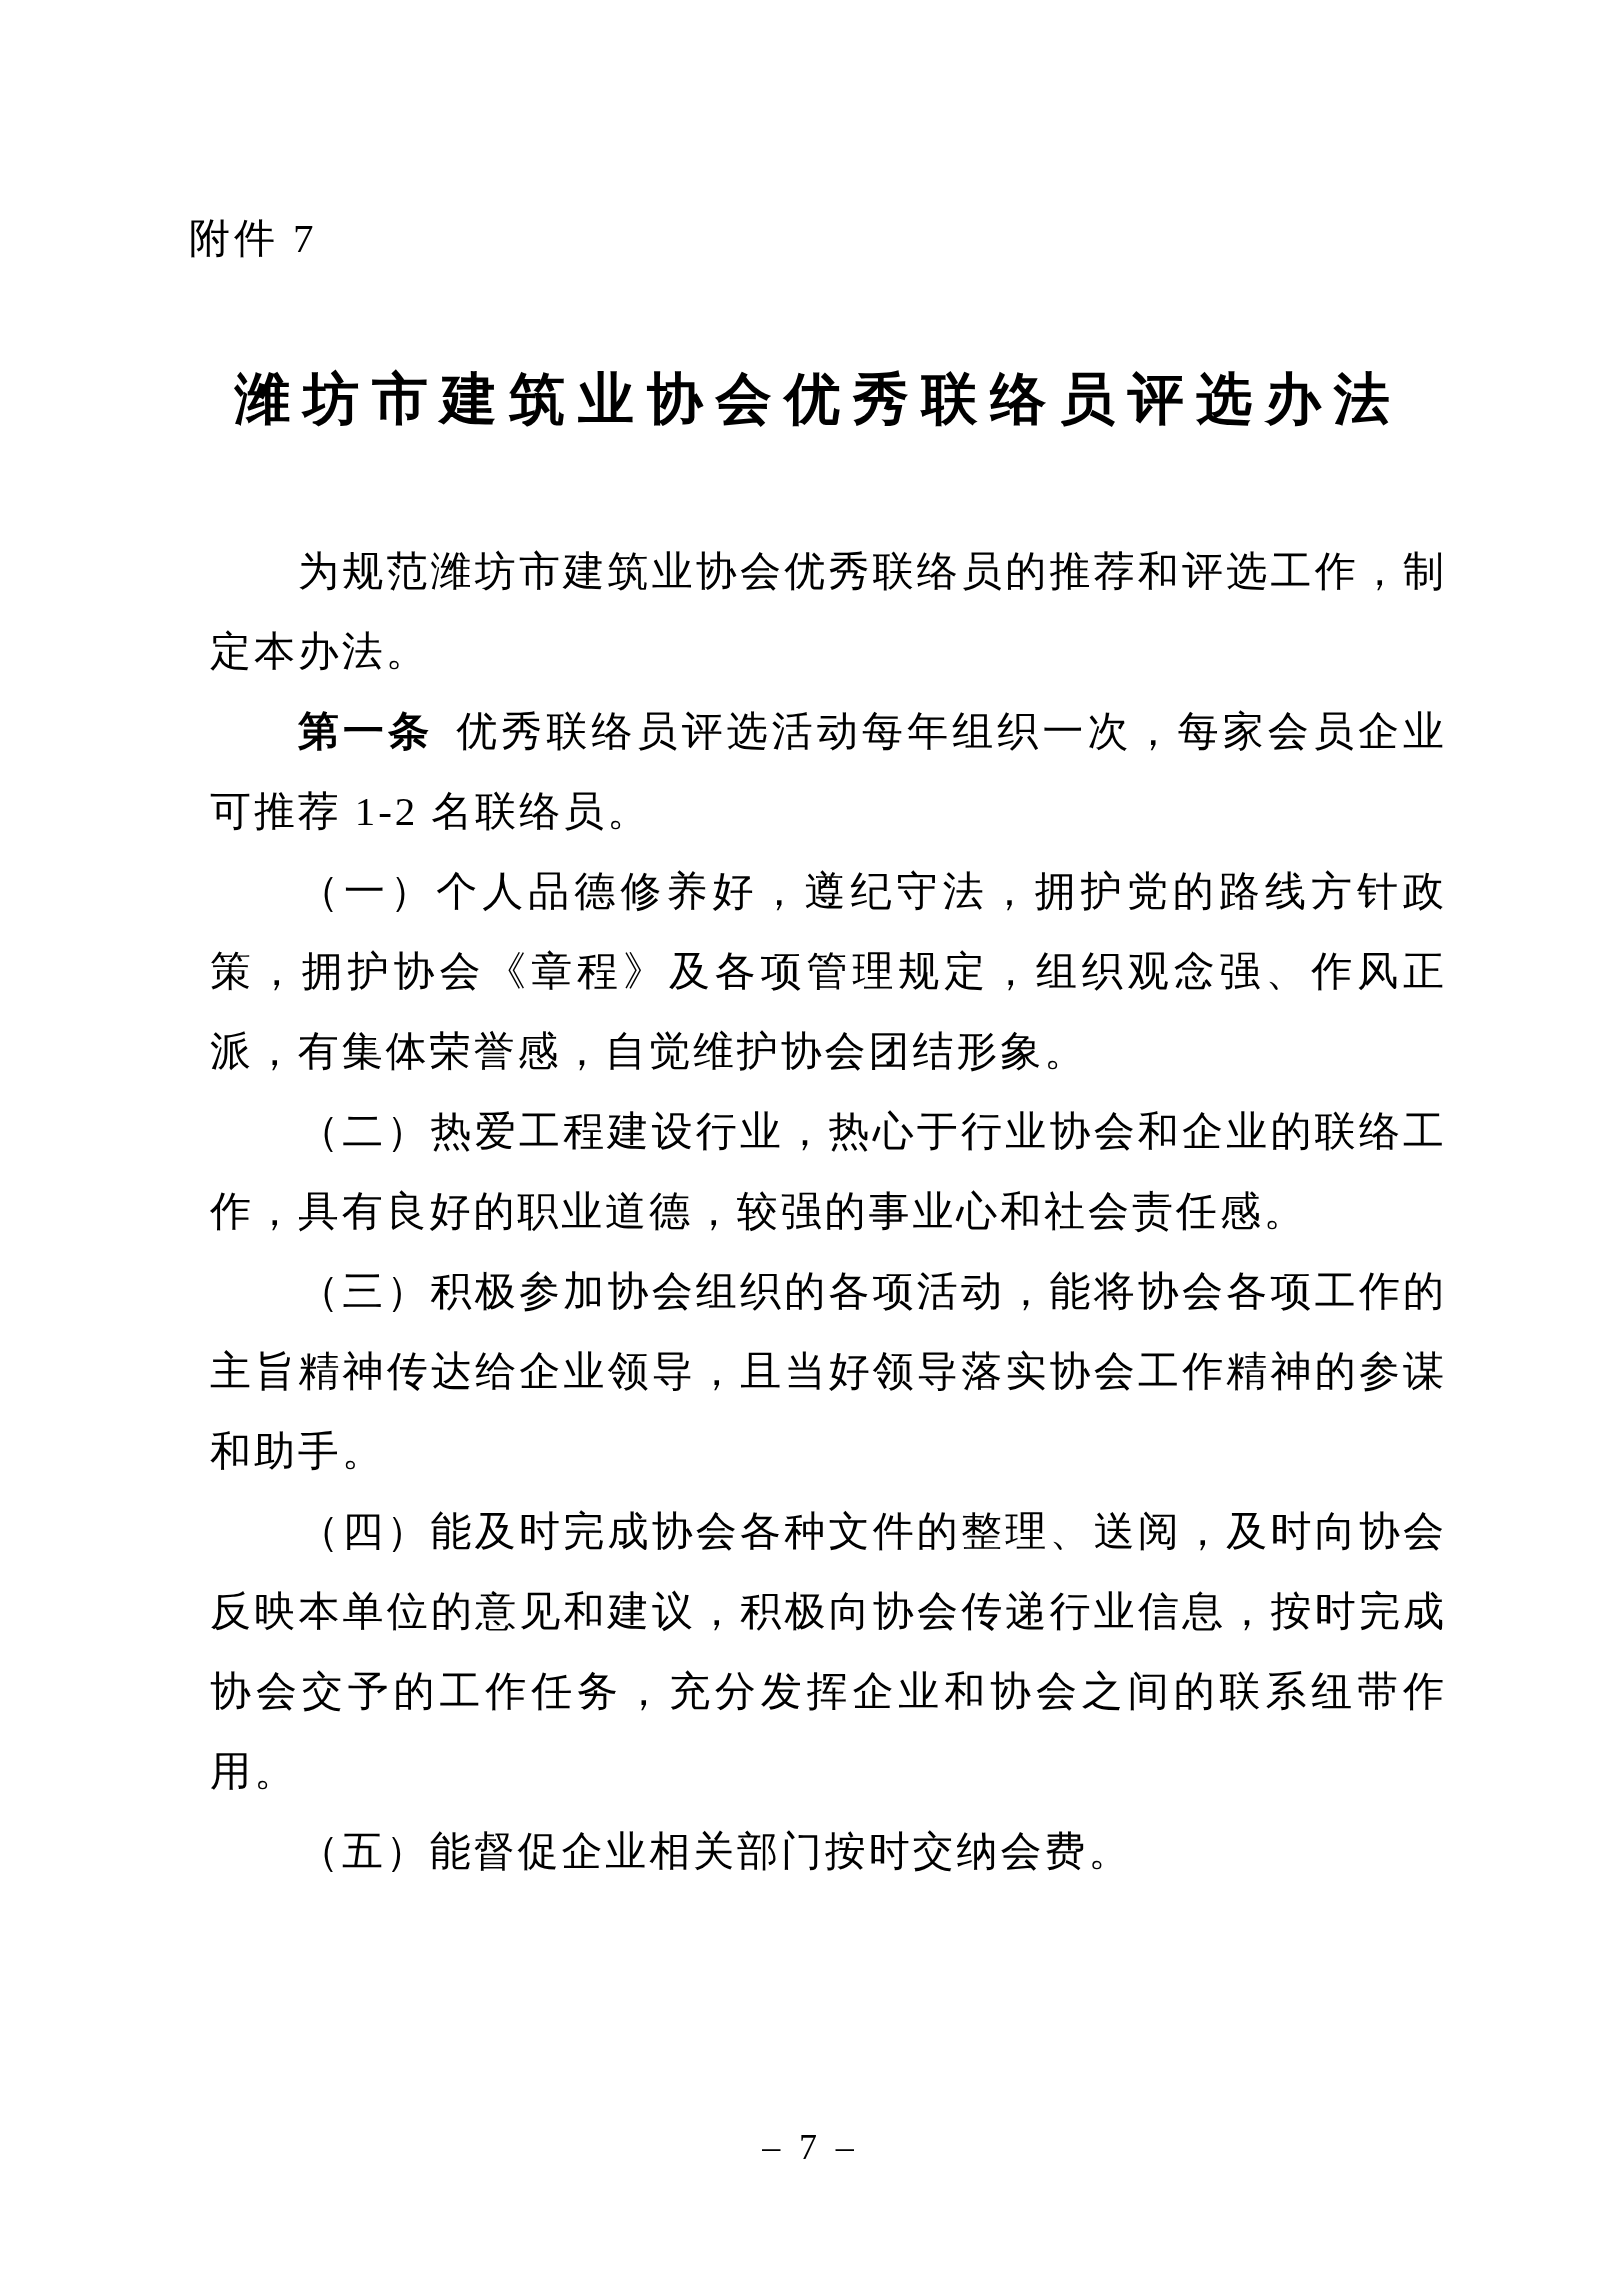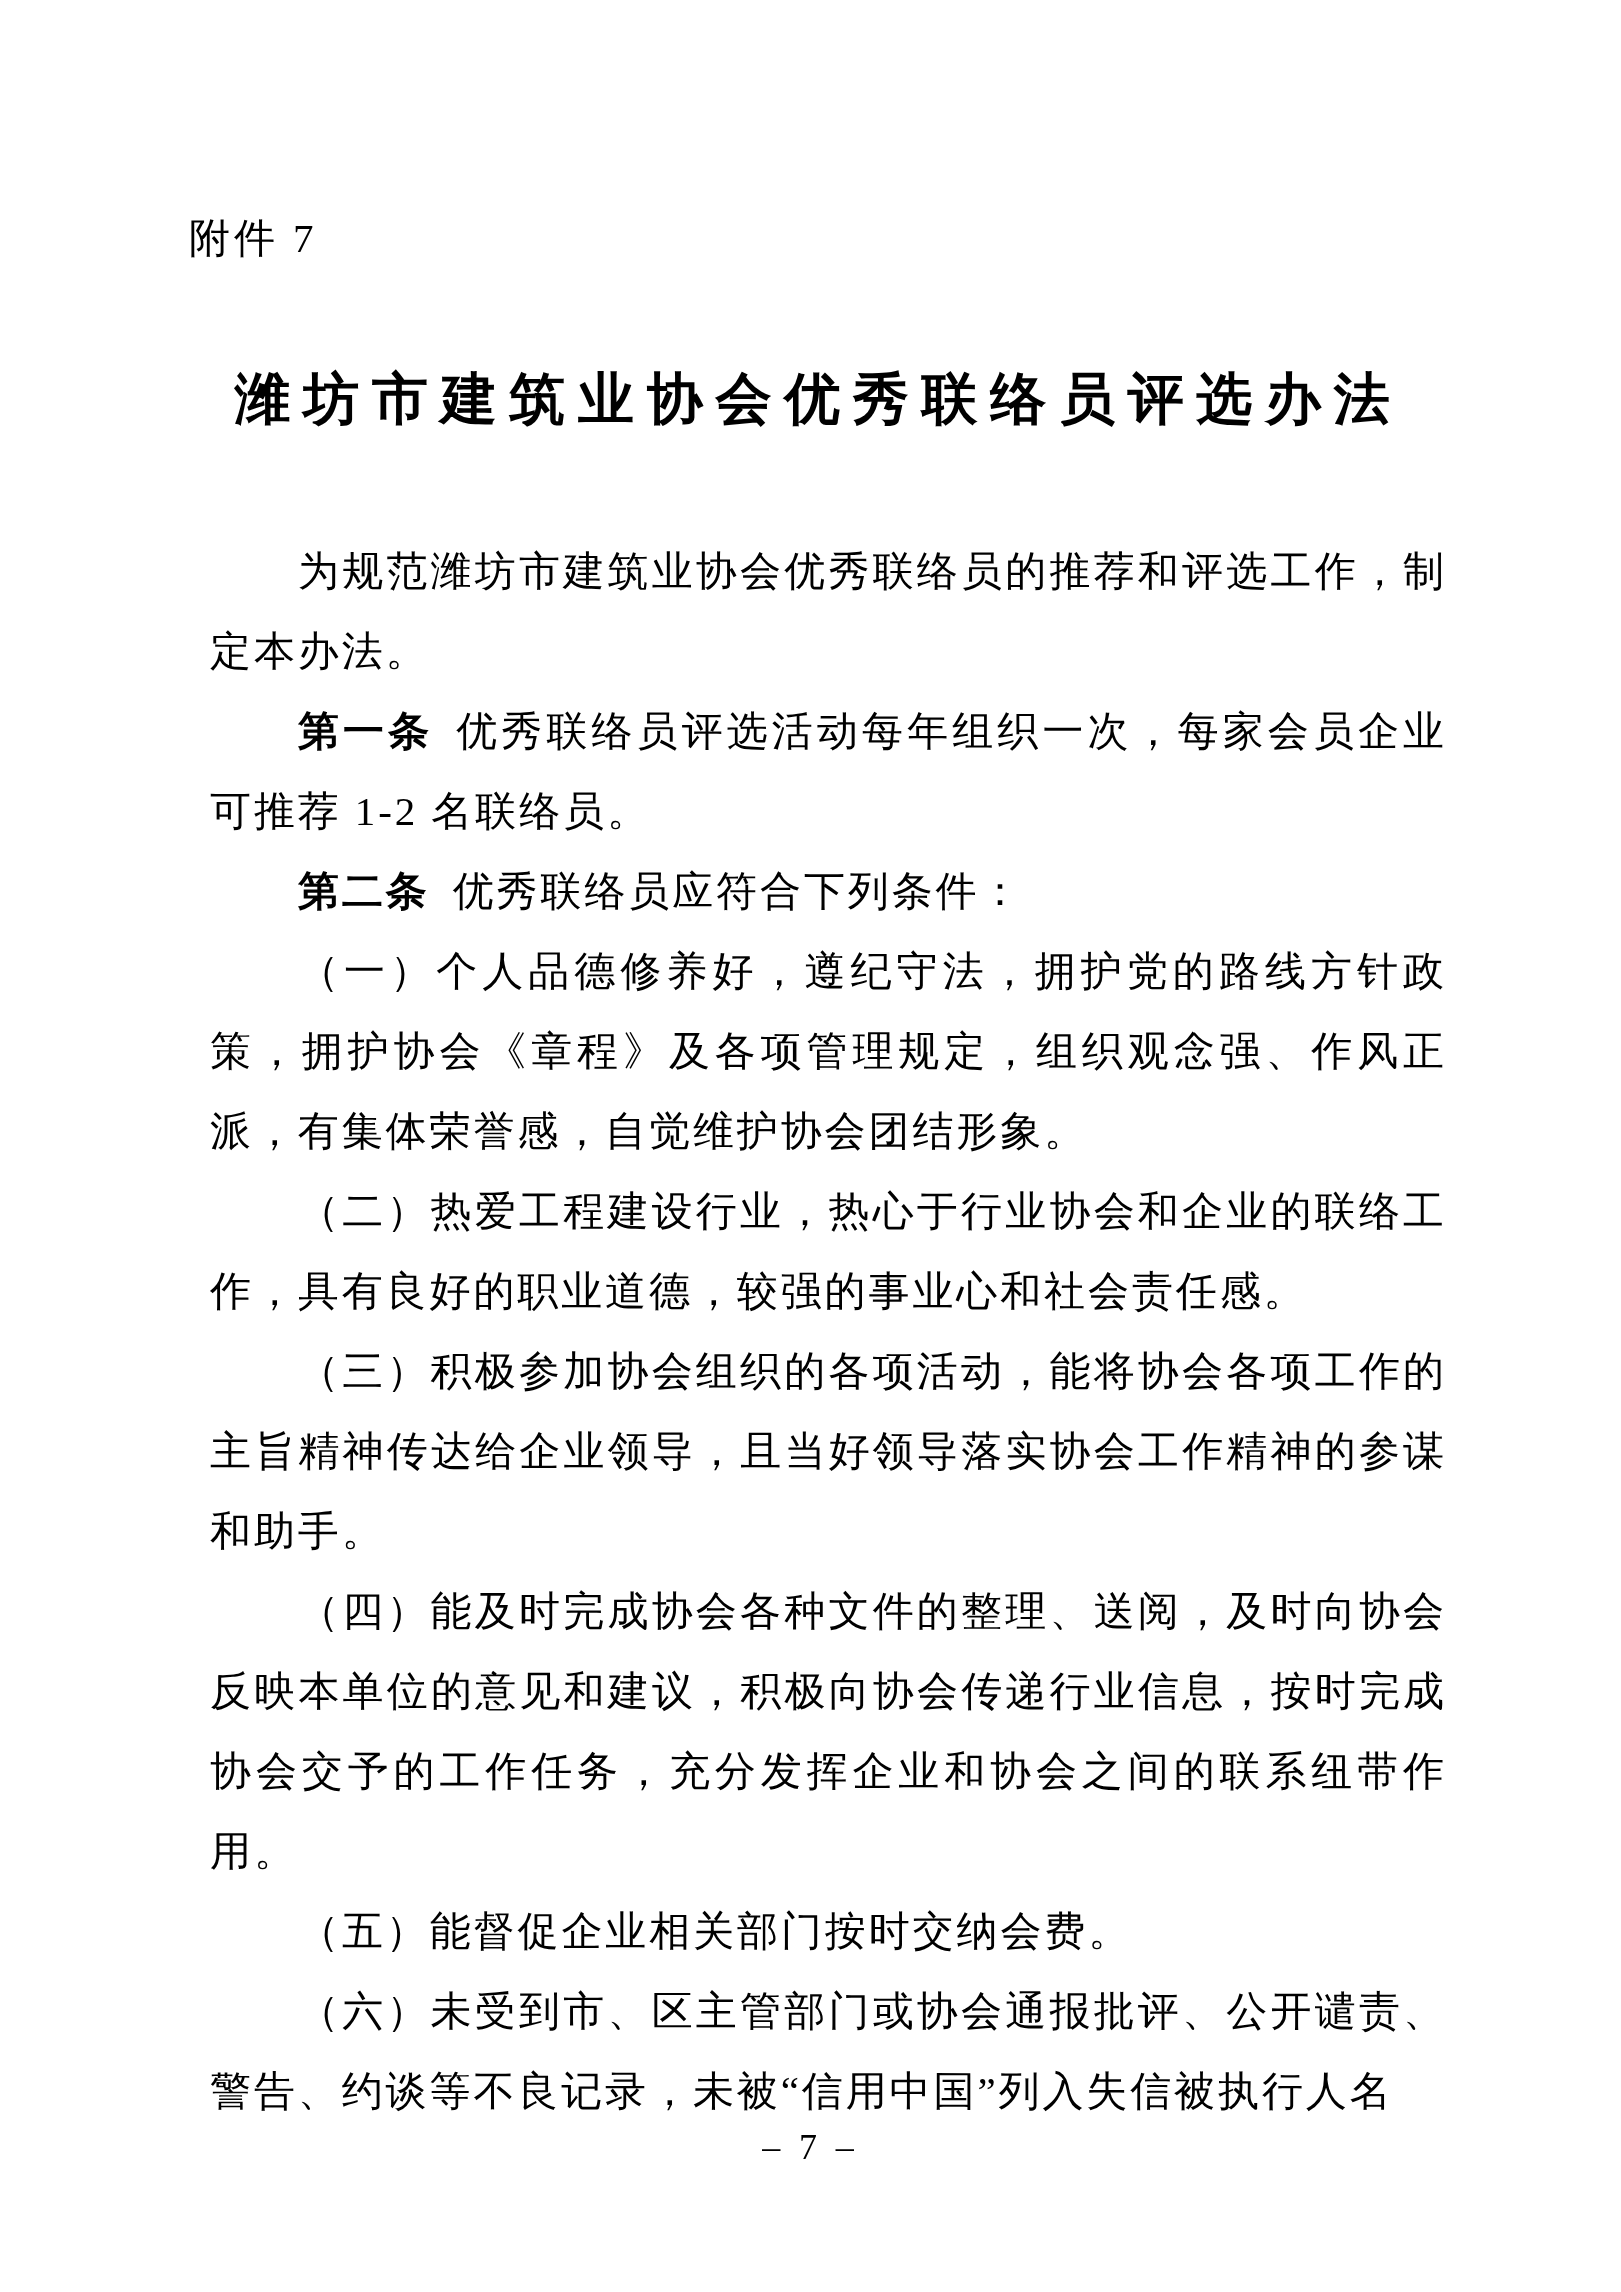"第二条 优秀联络员应符合下列条件：" p.para { html: <p><span>第二条</span><span>优秀联络员应符合下列条件：</span></p> -> none }
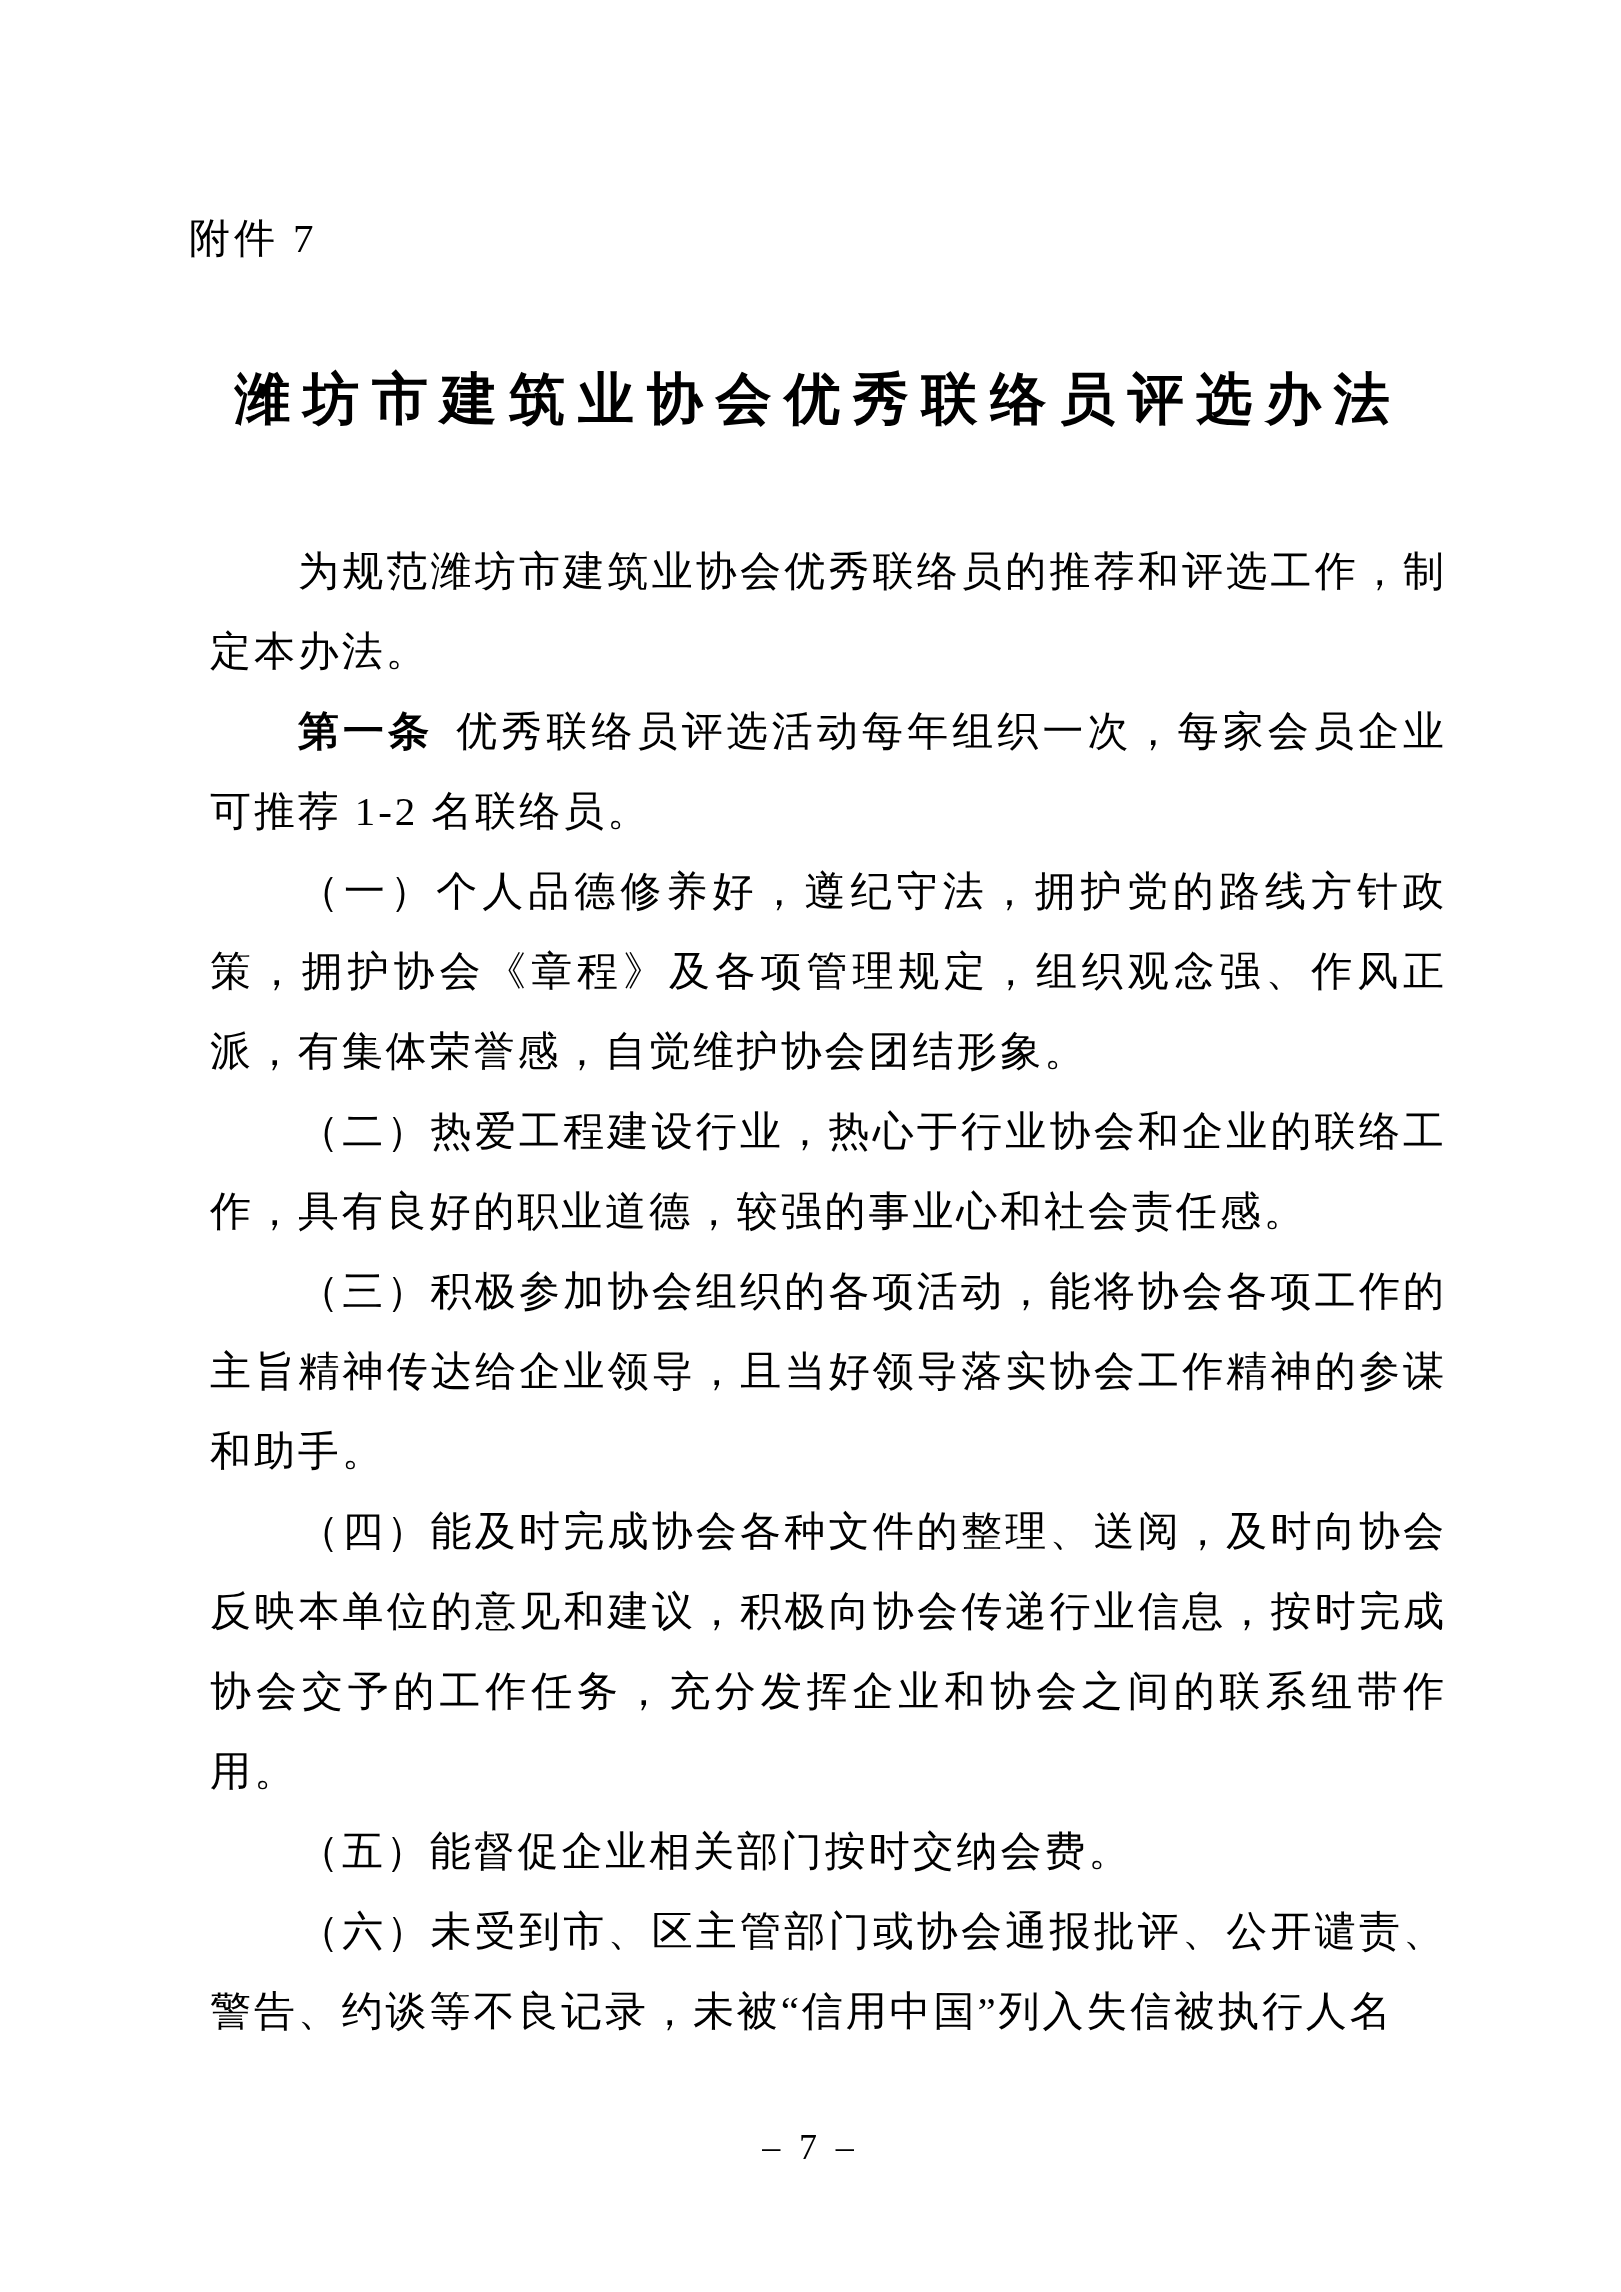"（六）未受到市、区主管部门或协会通报批评、公开谴责、警告、约谈等不良记录，未被“" p.para { html: <p><span></span><span>（六）未受到市、区主管部门或协会通报批评、公开谴责、警告、约谈等不良记录，未被“信用中国”列入失信被执行人名</span></p> -> none }
